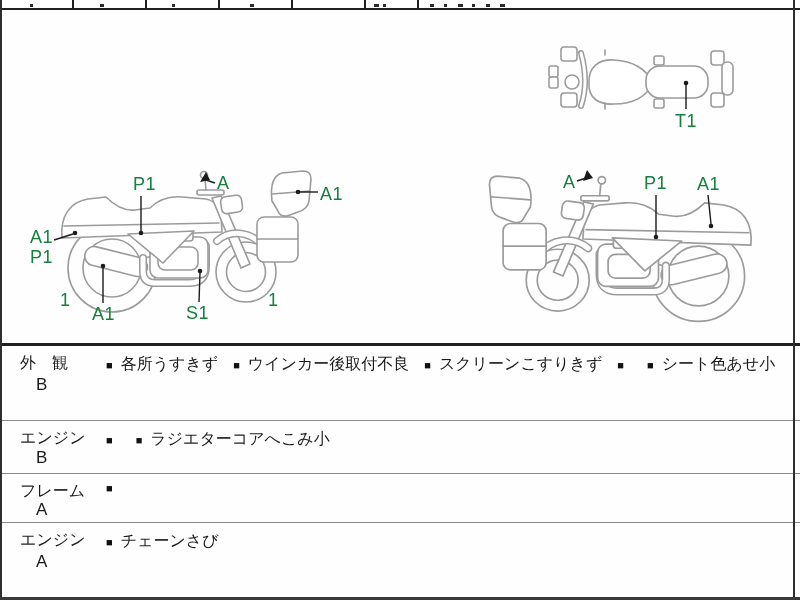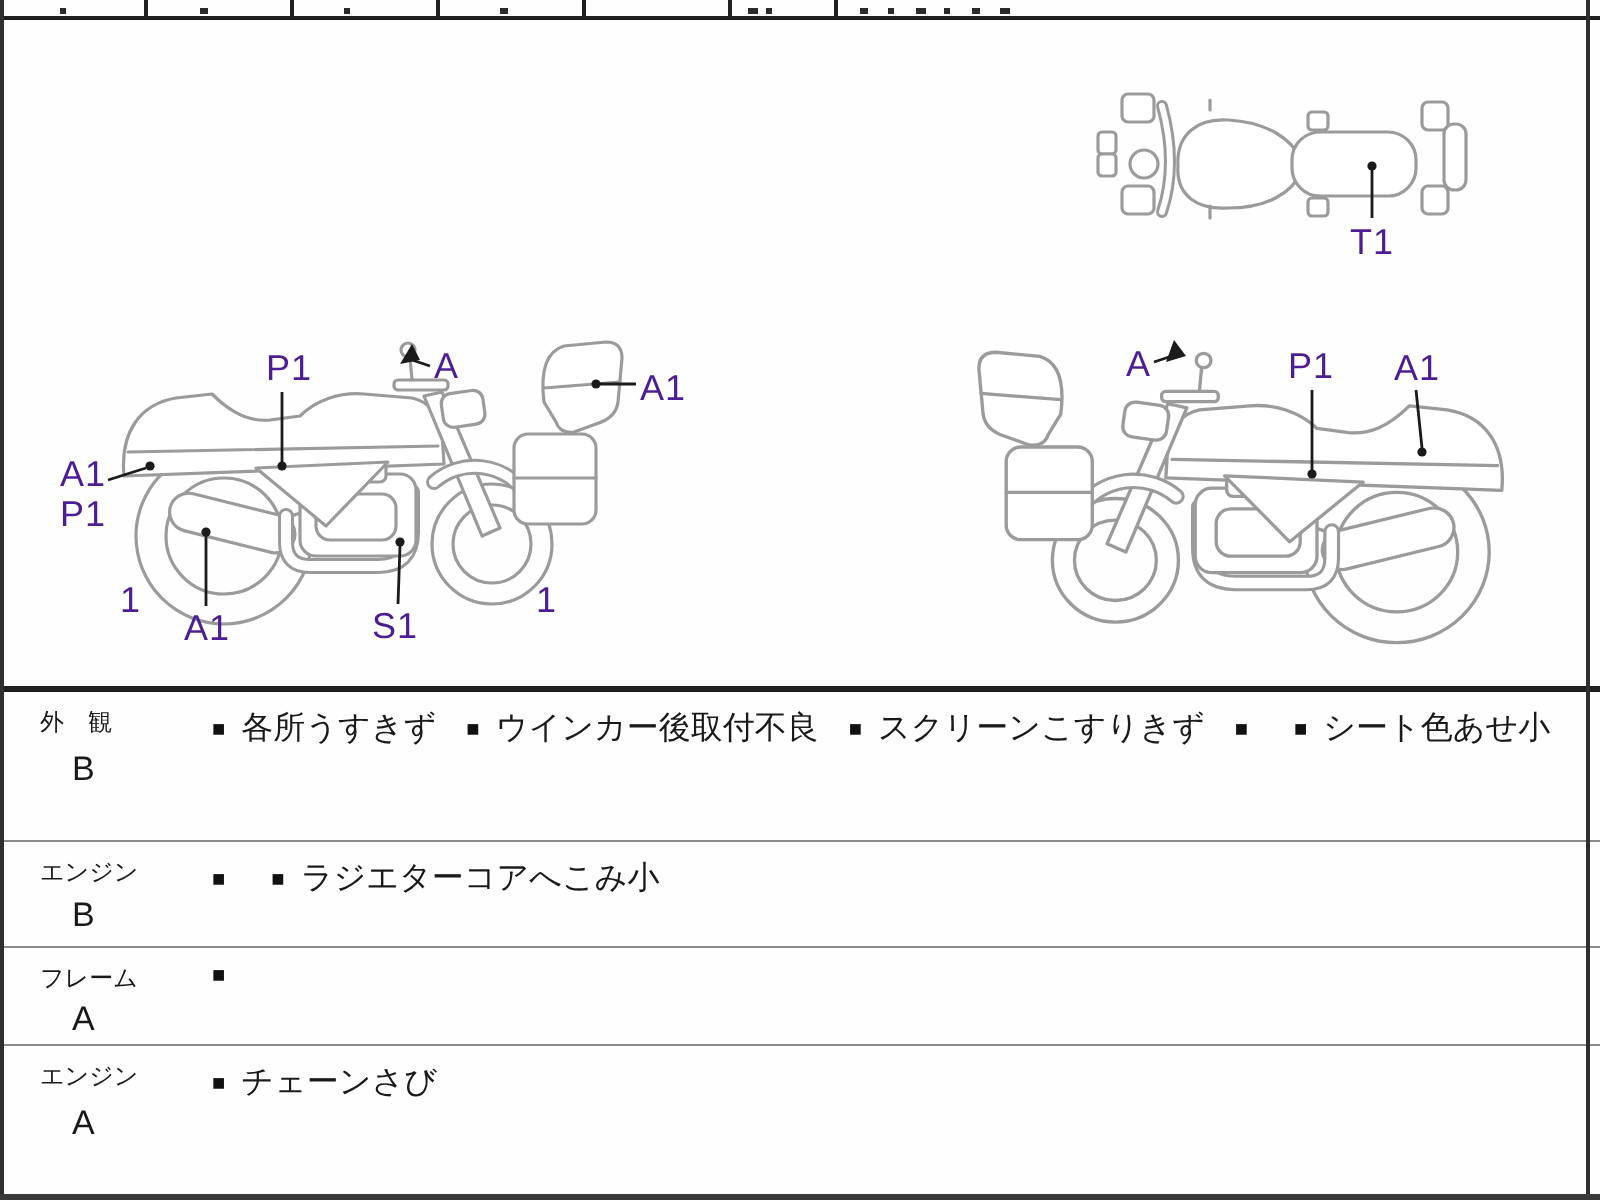"T1" .lbl { color: #4c1d95 -> #15803d }
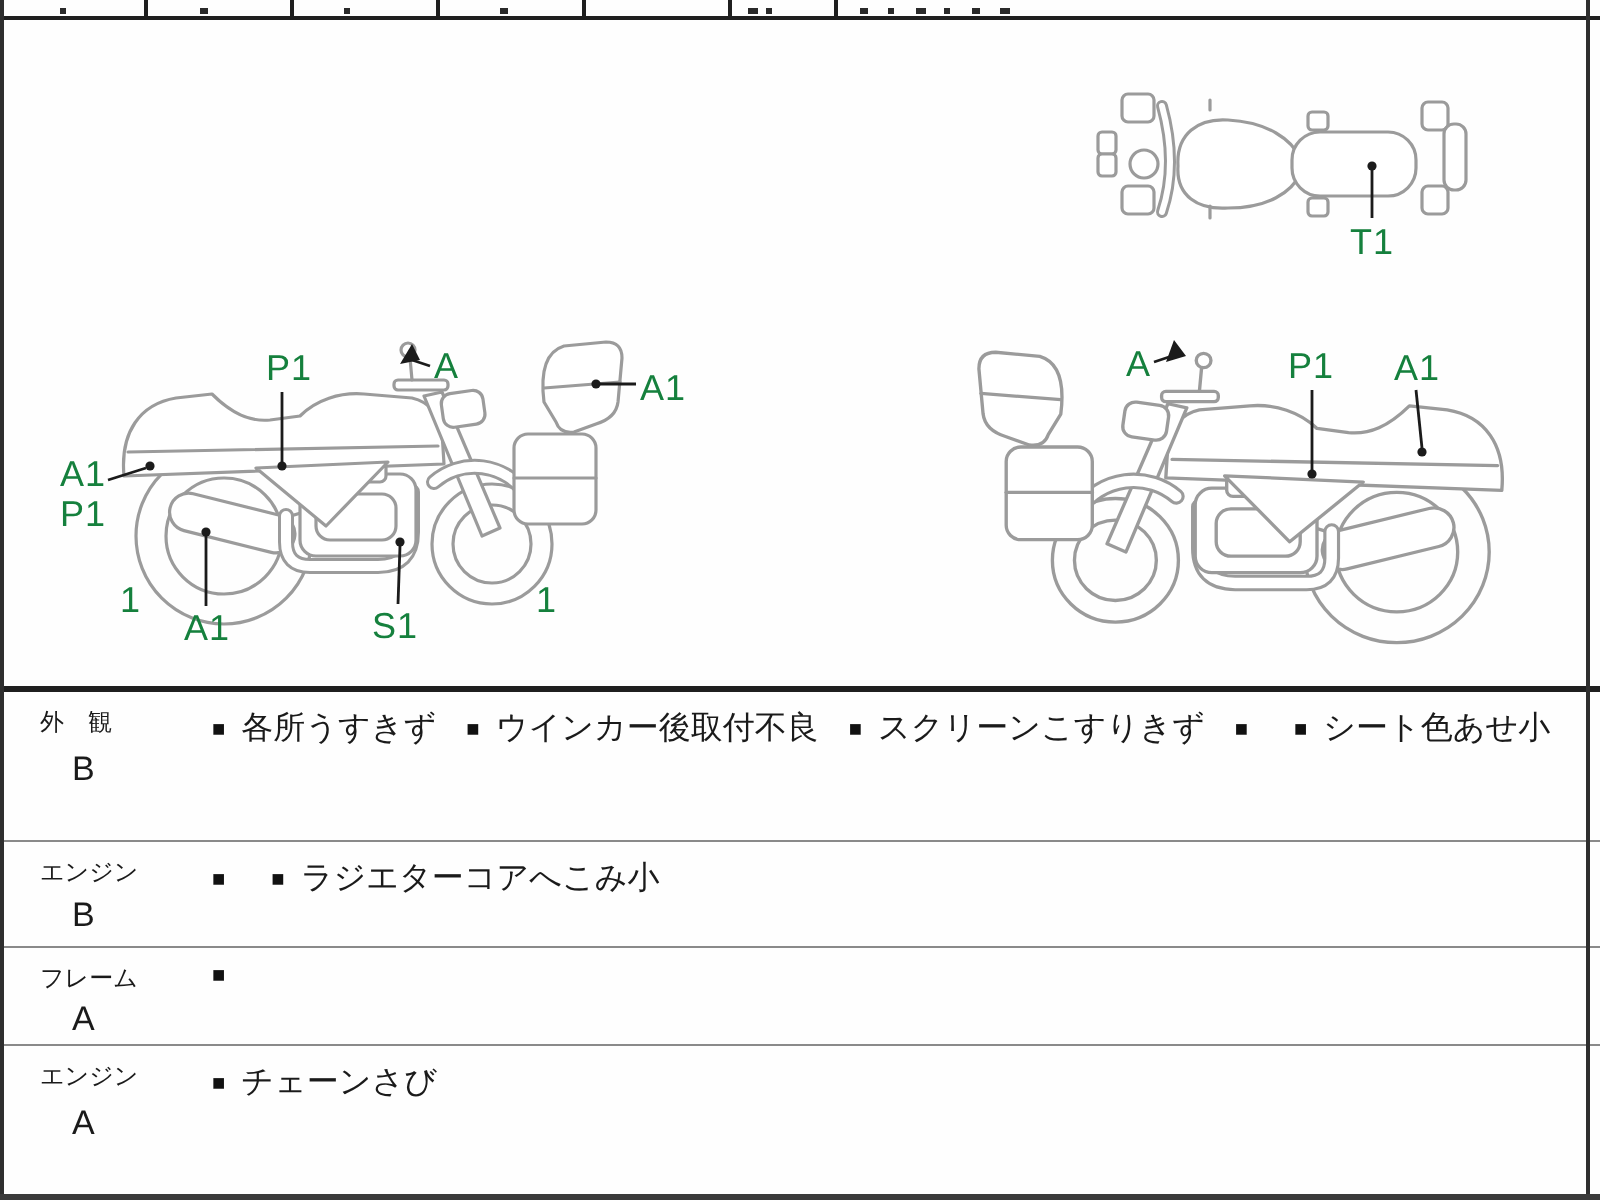"外 観" .cat { font-size: 12px -> 16px }
